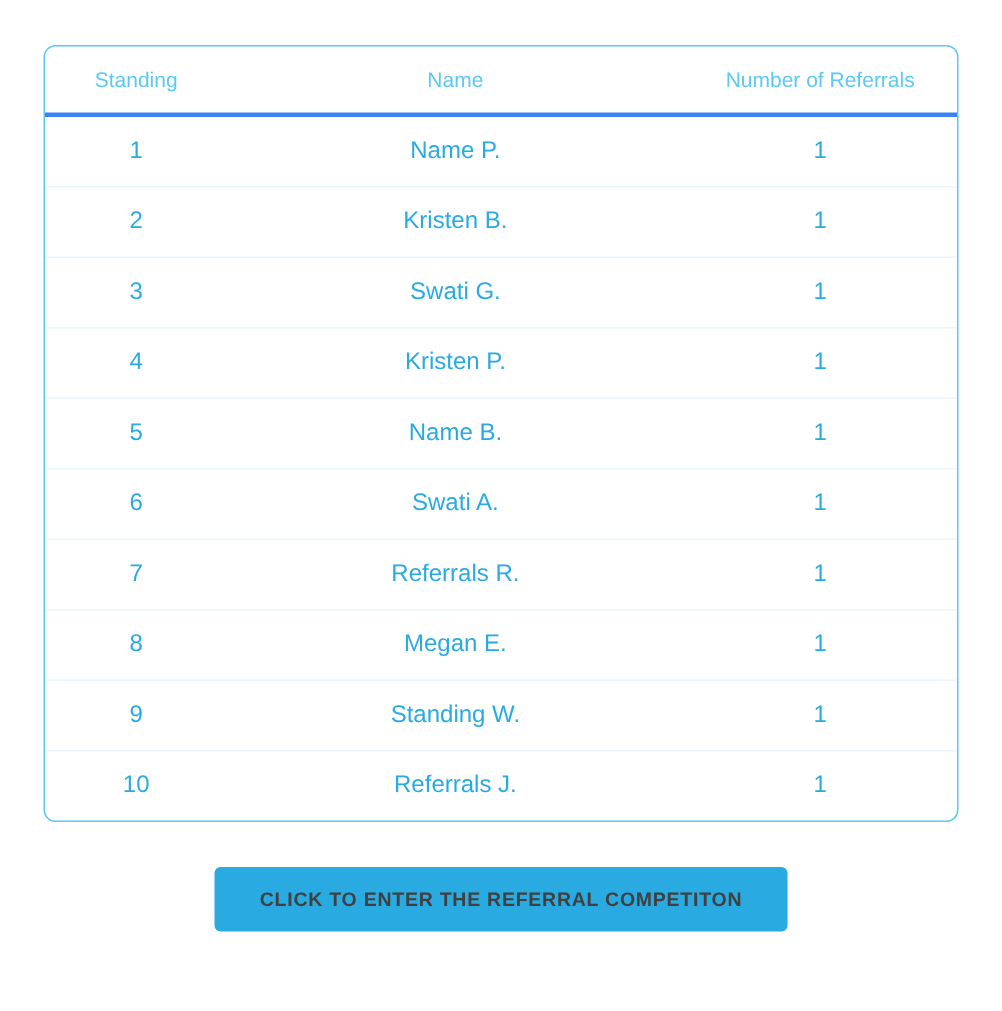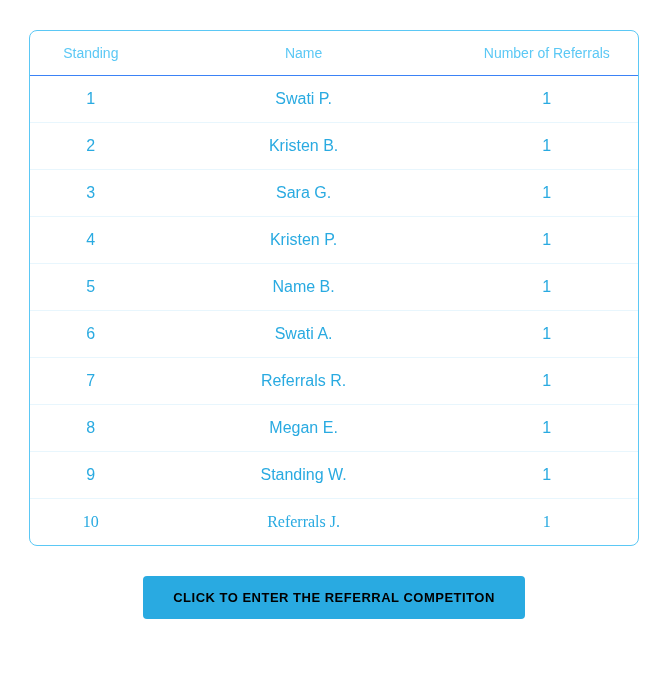"Standing" thead tr { border-bottom: 1px solid #3b82f6 -> 3px solid #3b82f6 }
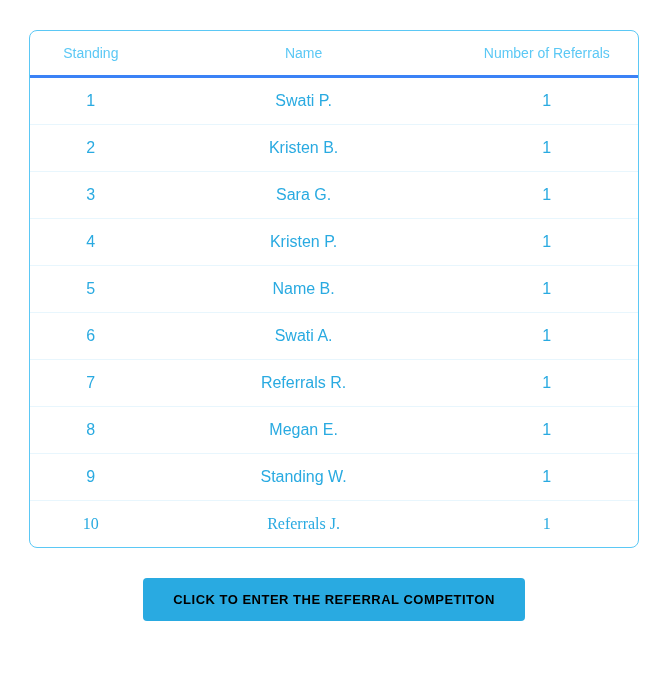"Swati P." td.col-name { text: Swati -> Name }
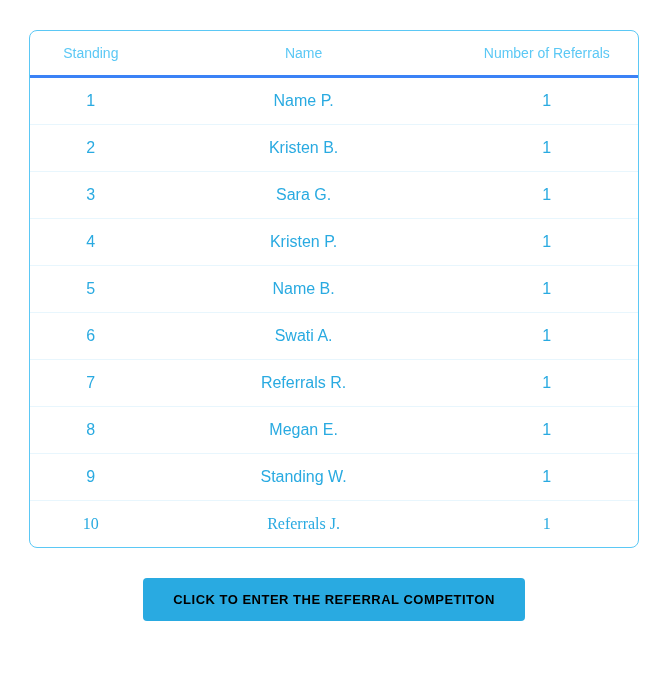"Sara G." td.col-name { text: Sara -> Swati }
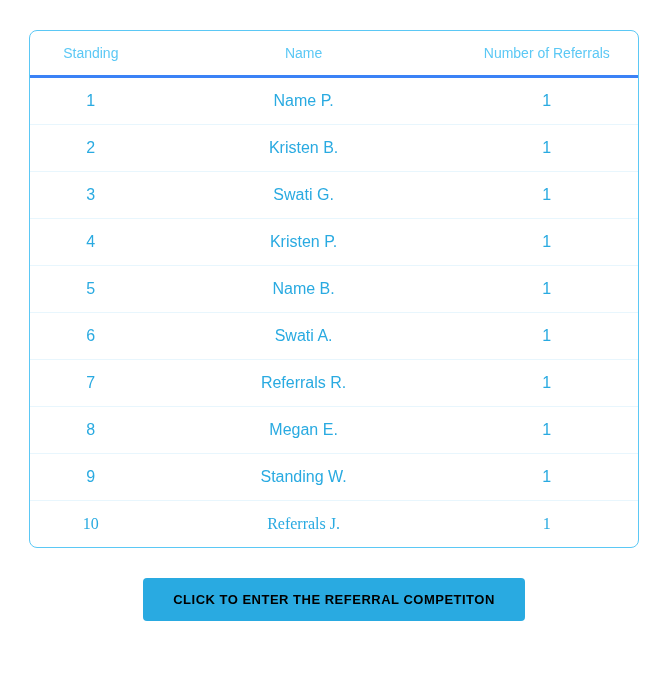"10" tbody tr:last-child { font-family: Liberation Serif, serif -> none }
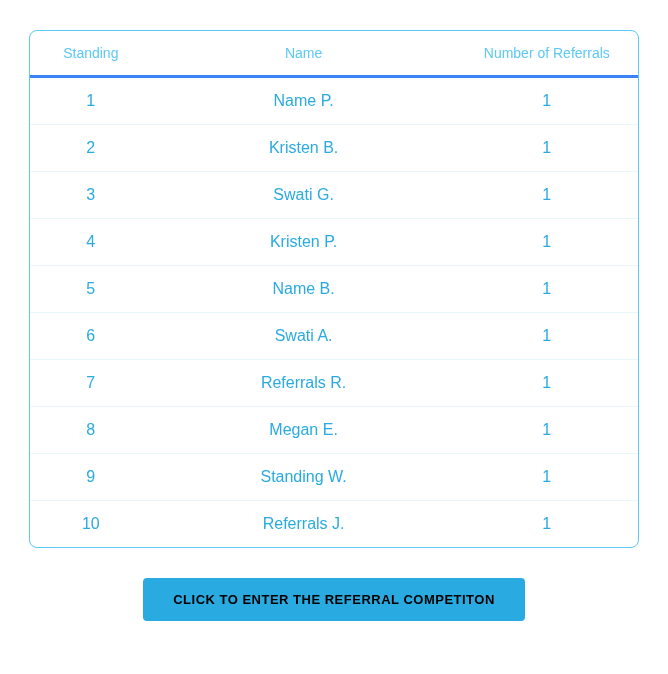"CLICK TO ENTER THE REFERRAL" .enter-btn { color: #000000 -> #404040 }
